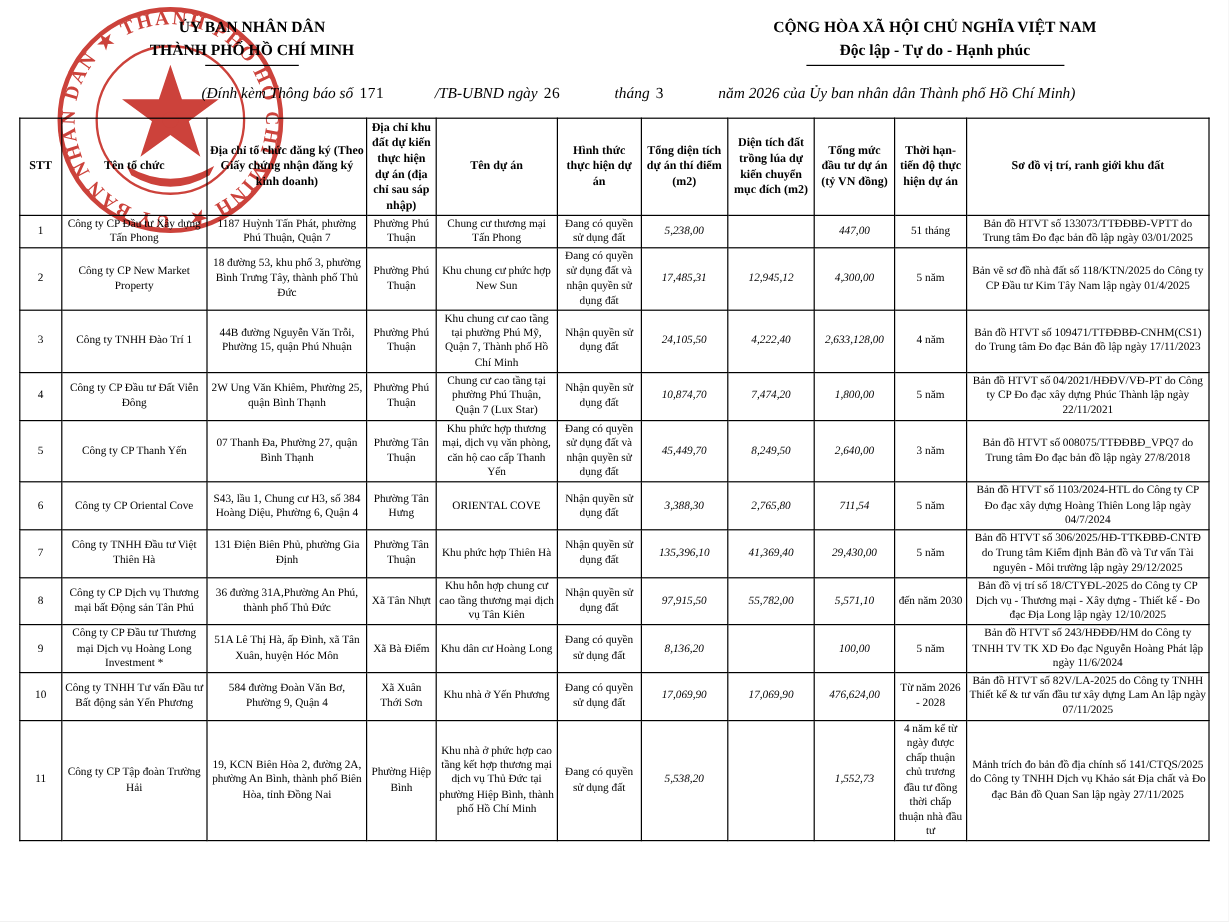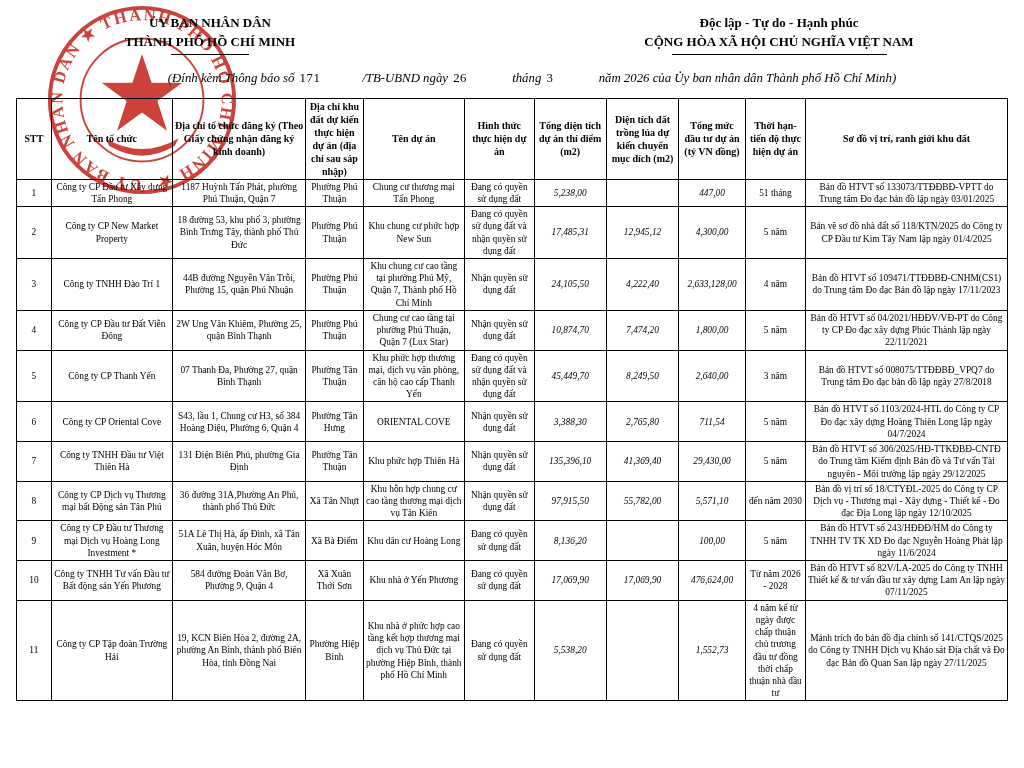"Độc lập - Tự do" div { order: before "CỘNG HÒA XÃ HỘI CHỦ" -> after "CỘNG HÒA XÃ HỘI CHỦ" }
